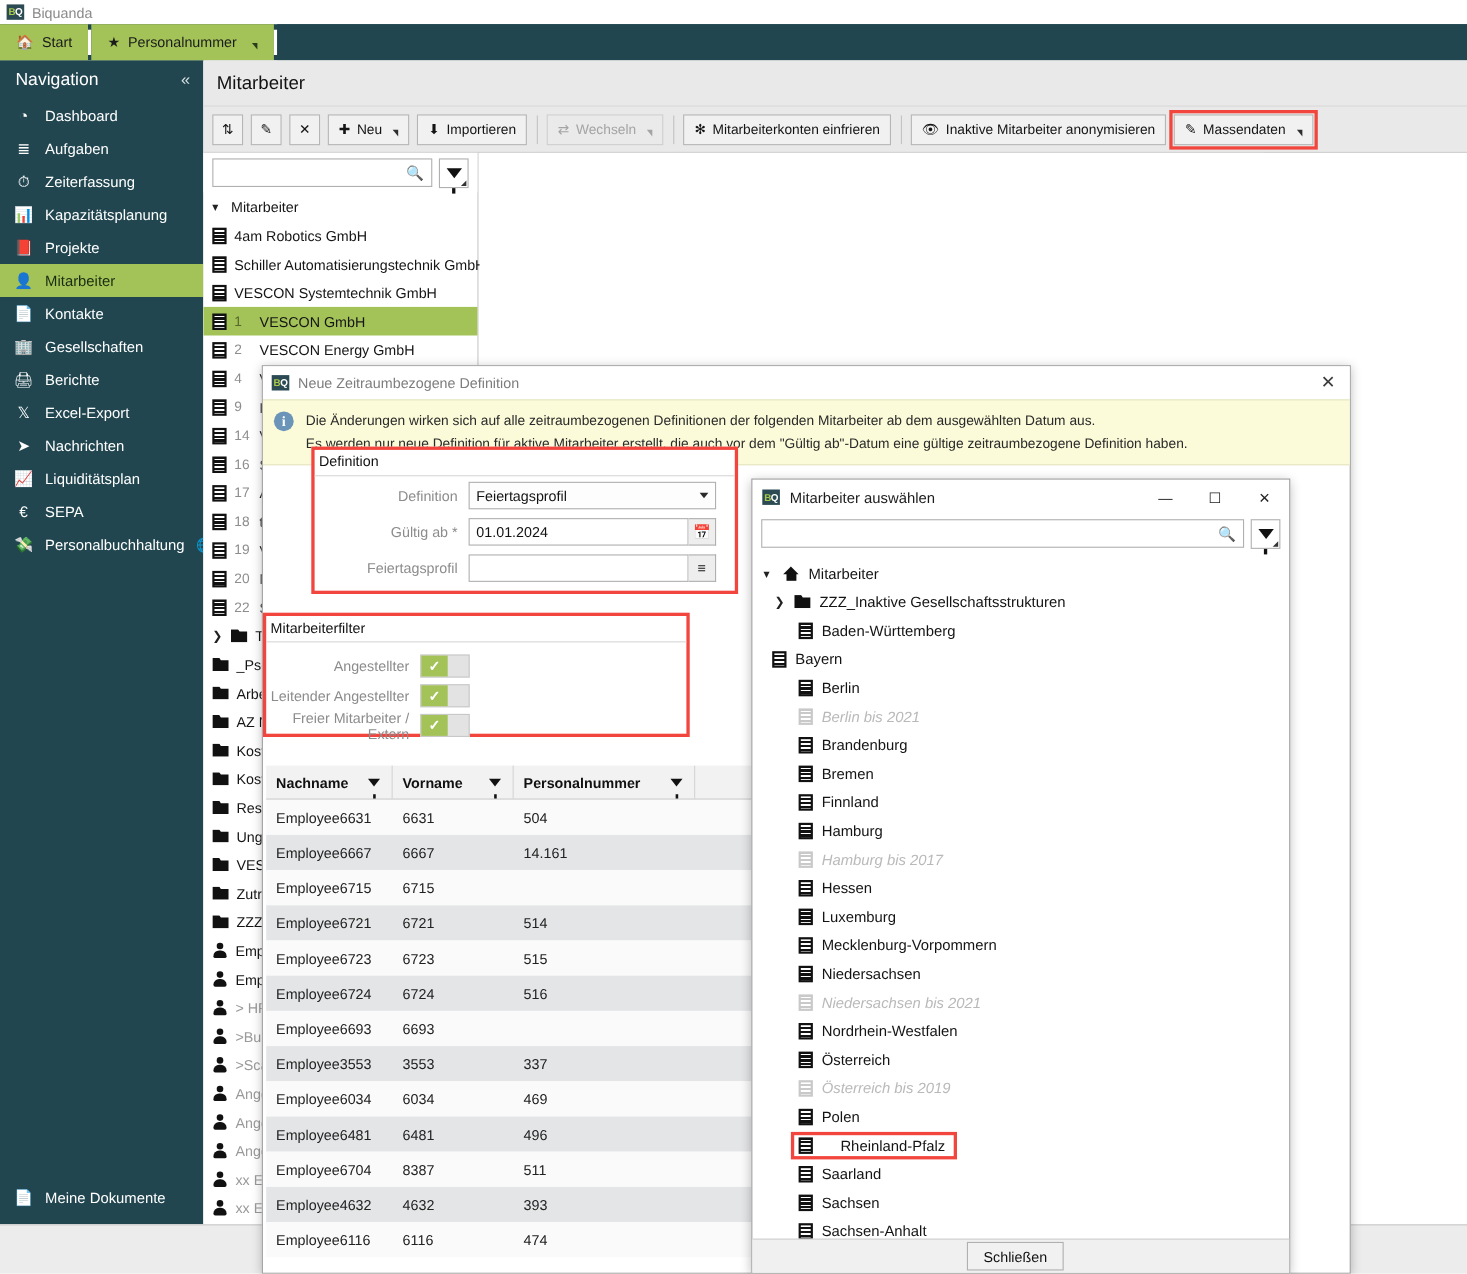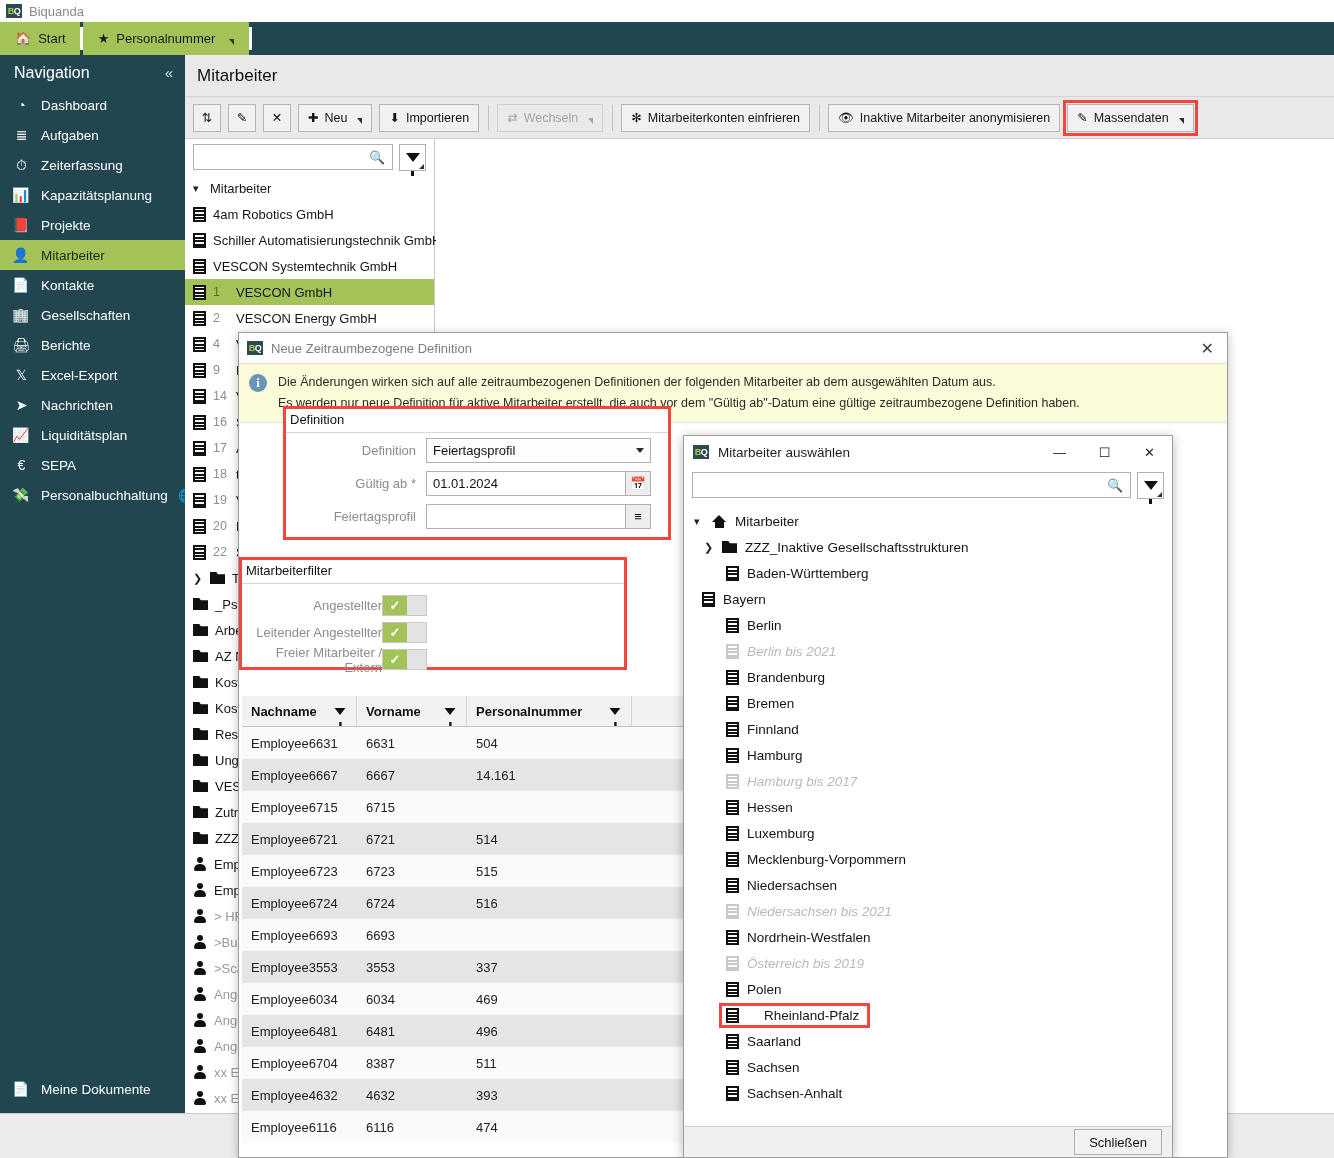"Angestellter" .tg-label { padding-right: none -> 10px }
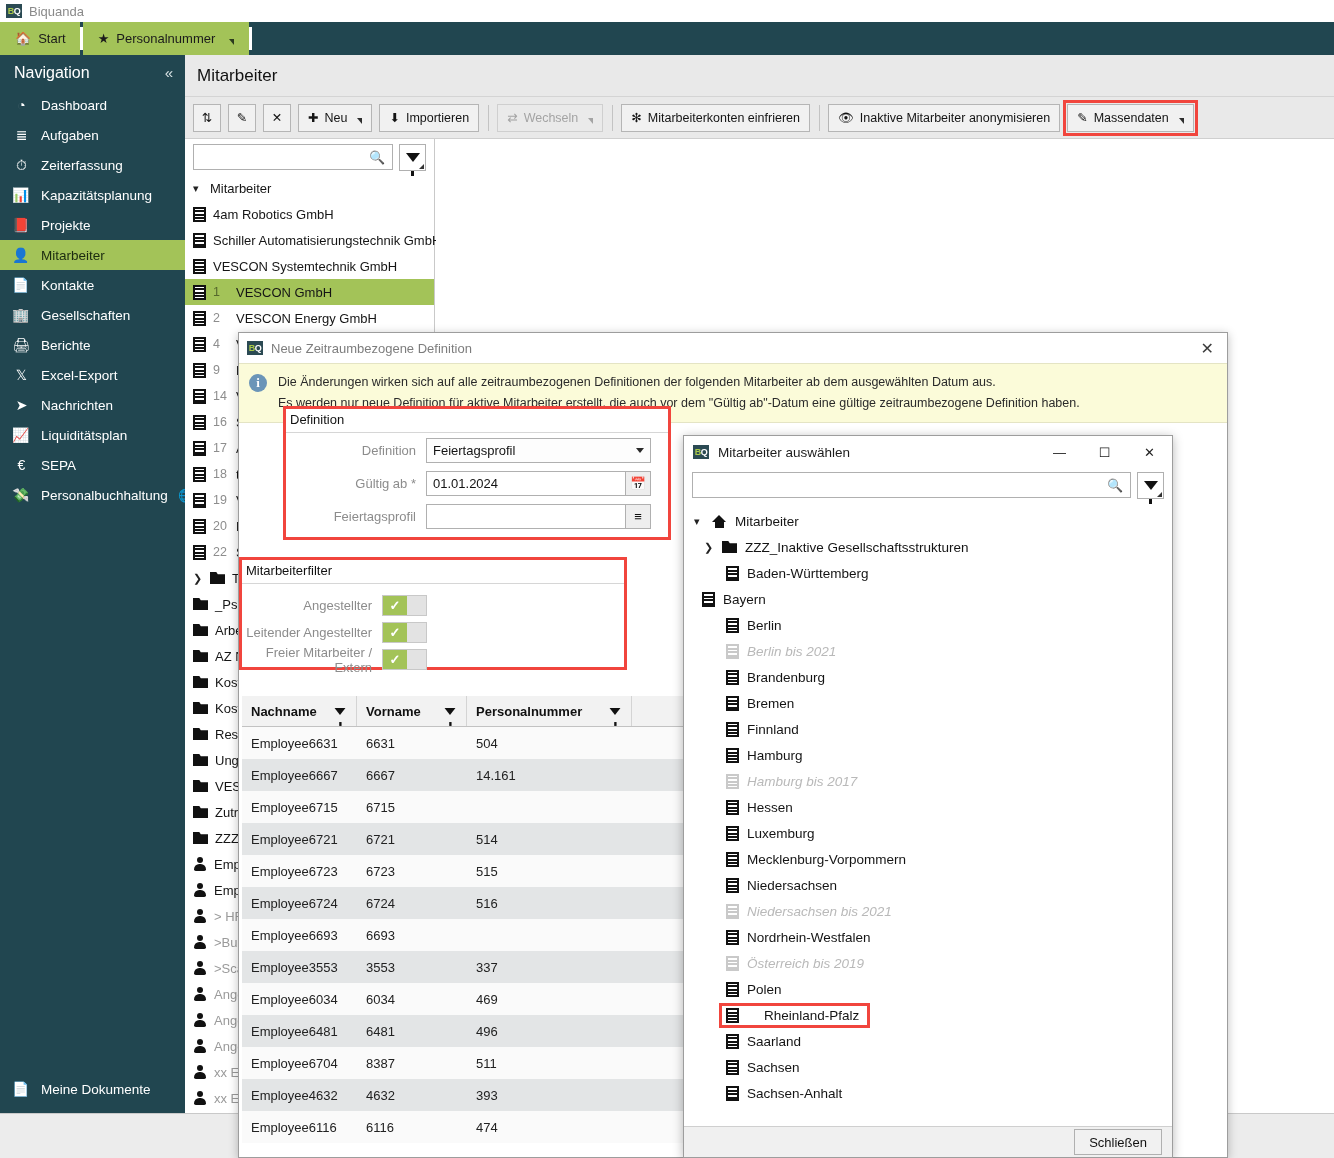"Österreich" div.d2row { html: none -> <div> <span></span> <span>Österreich</span> </div> }
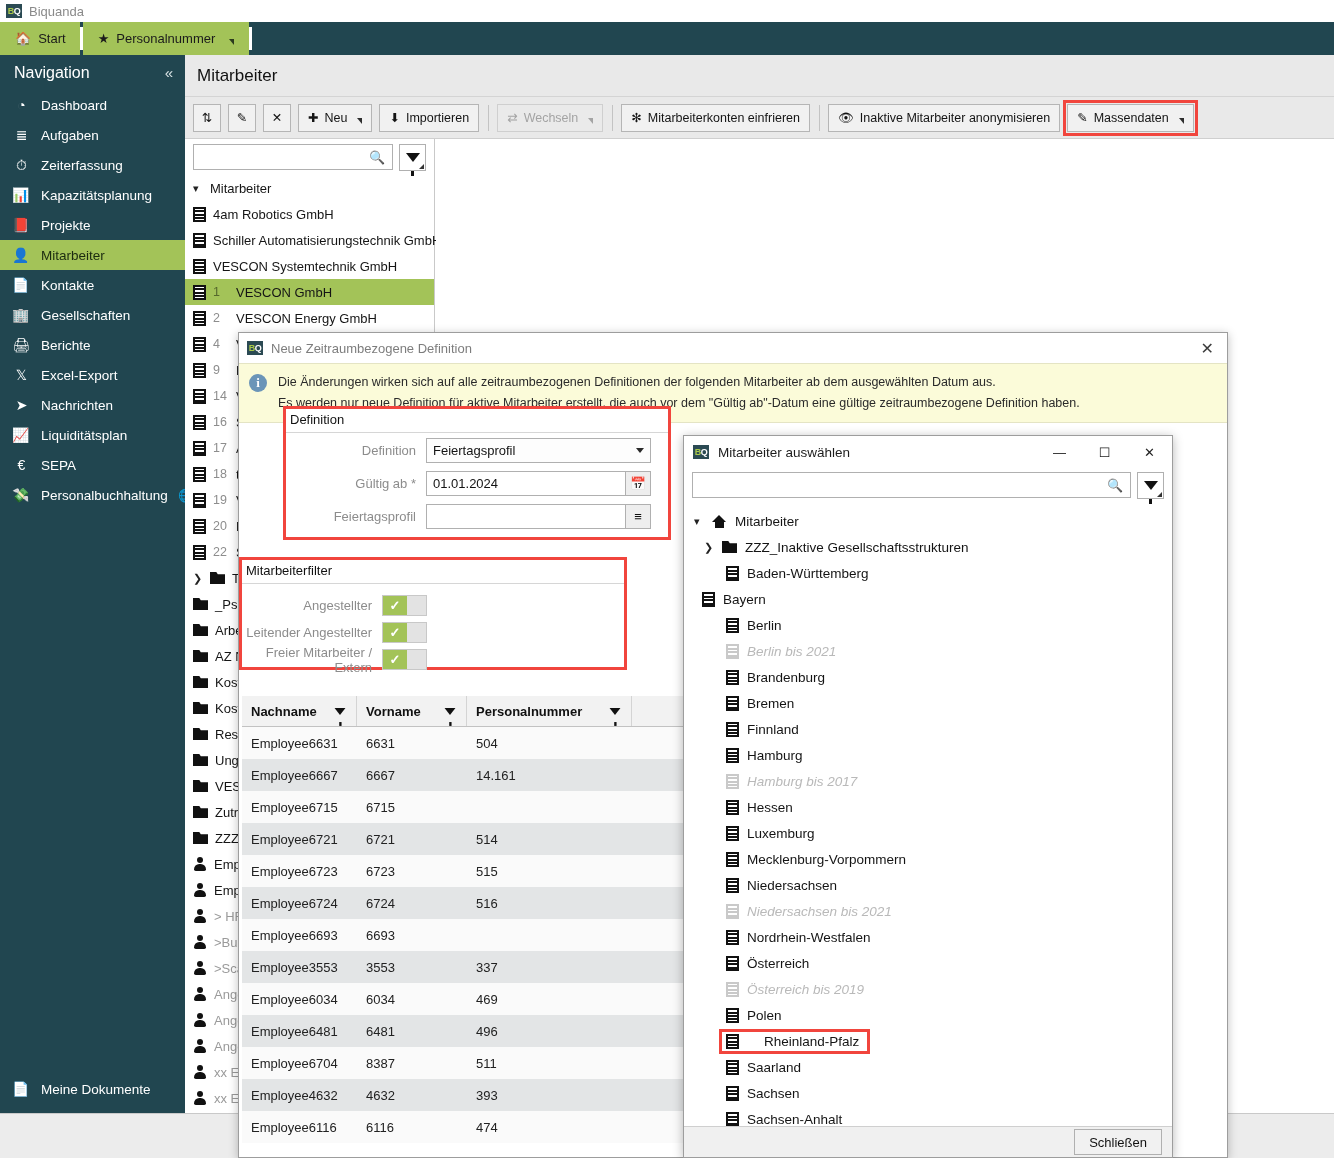"Schließen" .dlg2-footer { justify-content: flex-end -> center }
